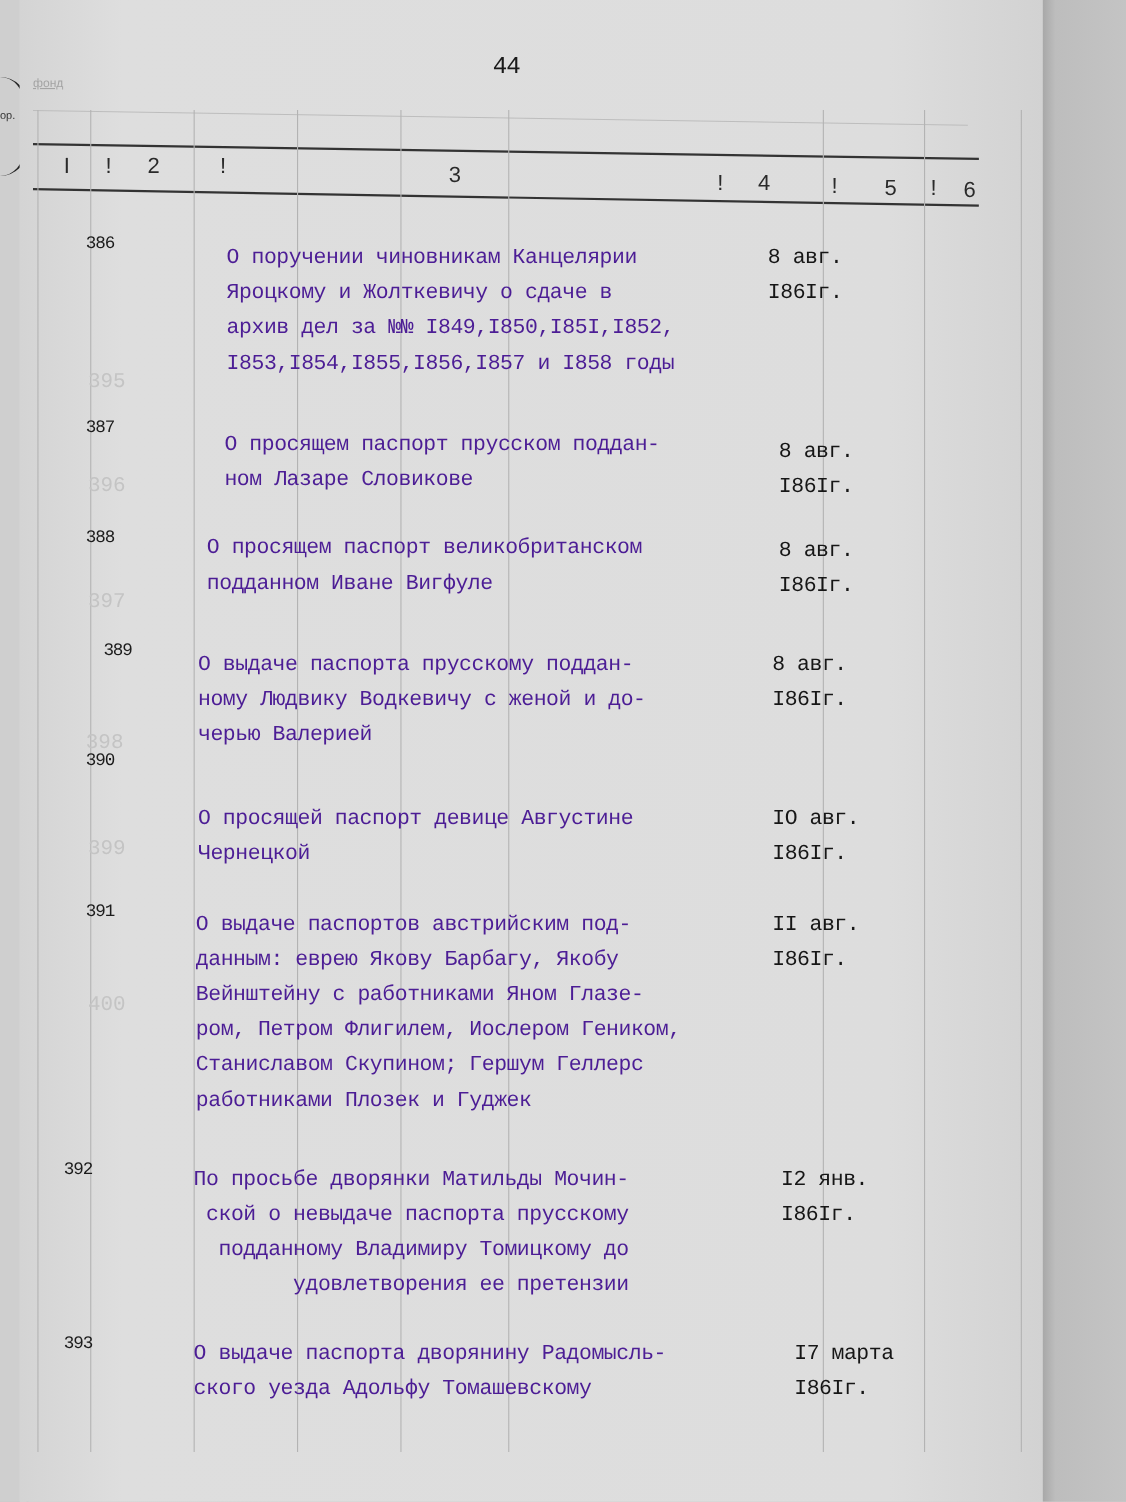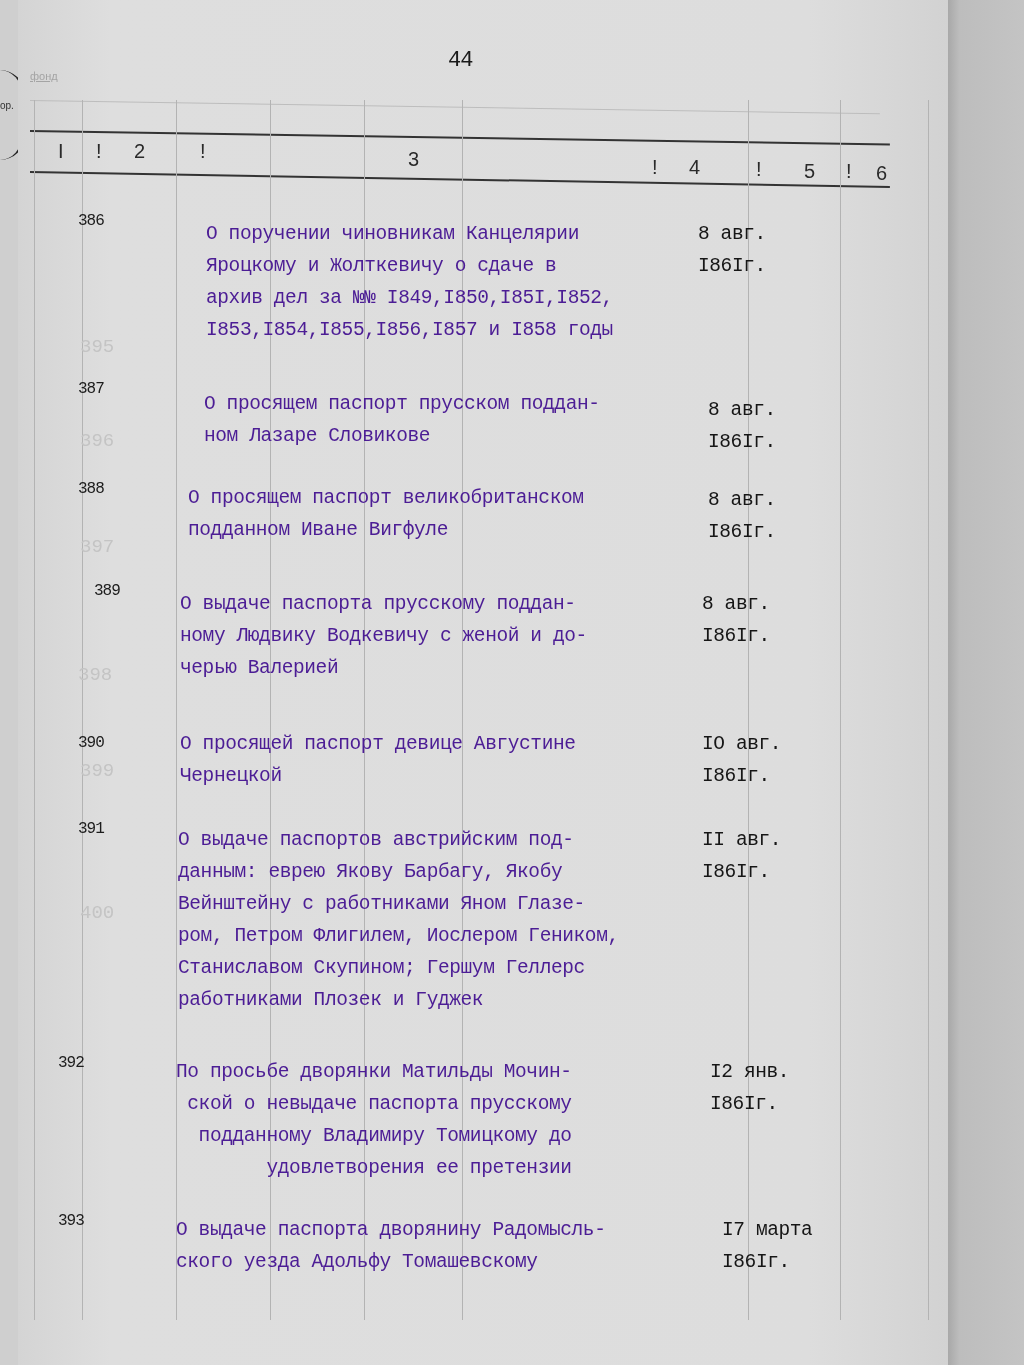"390" div.entry-num { top: 734px -> 682px }
